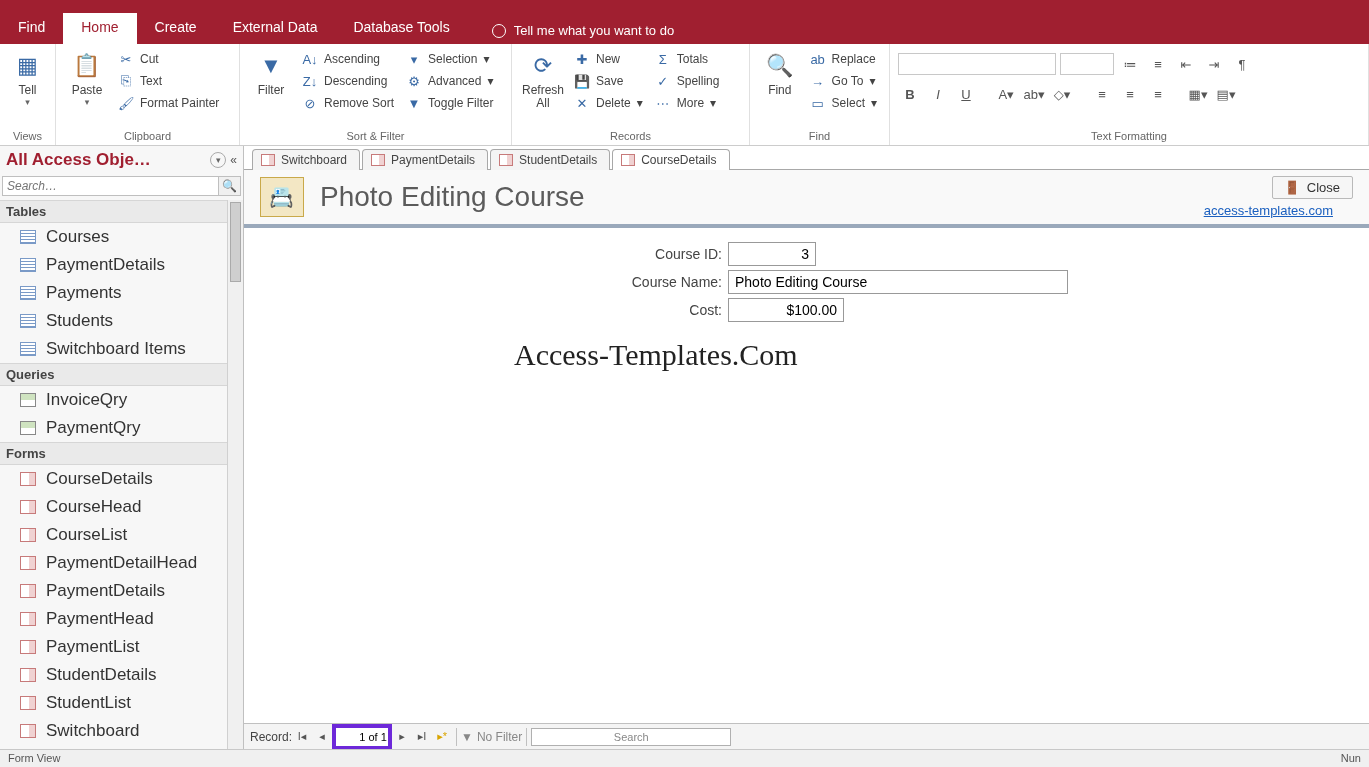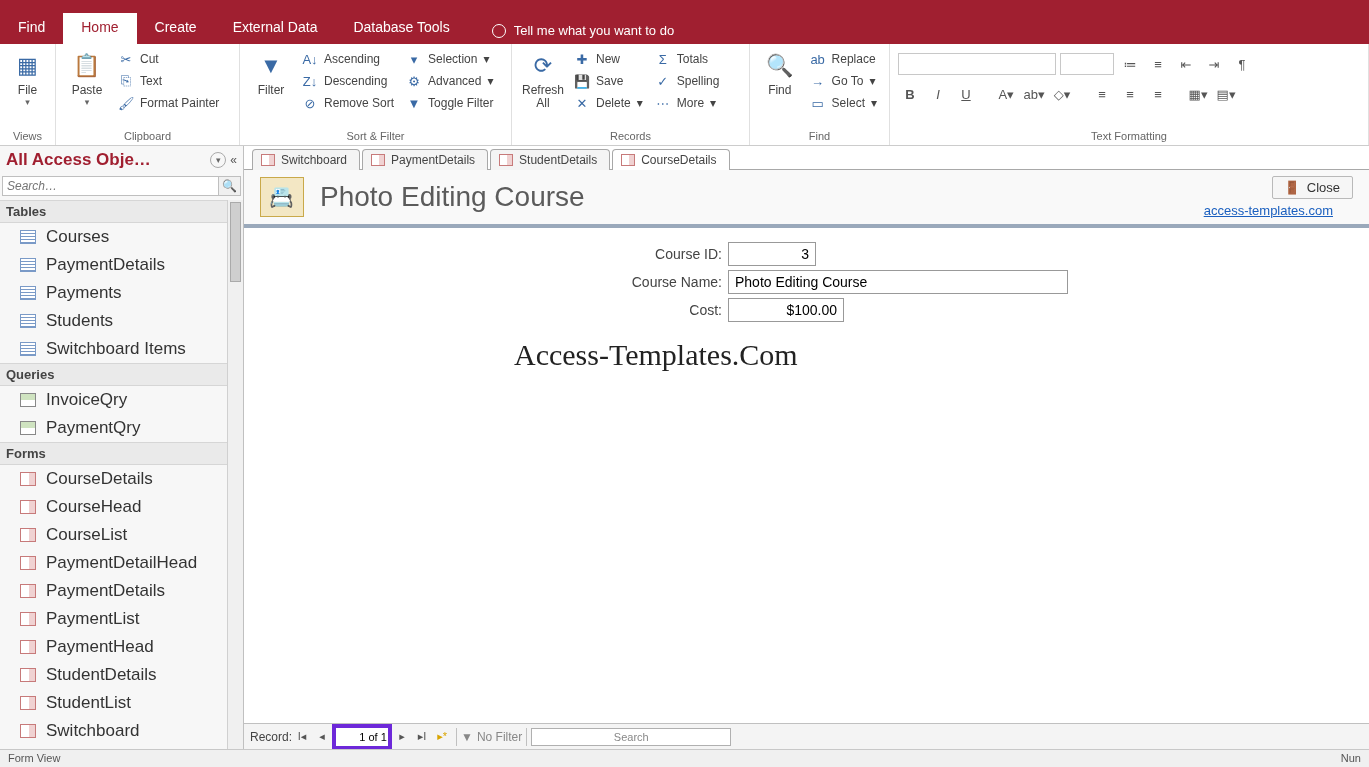"File" div.lbl { text: File -> Tell }
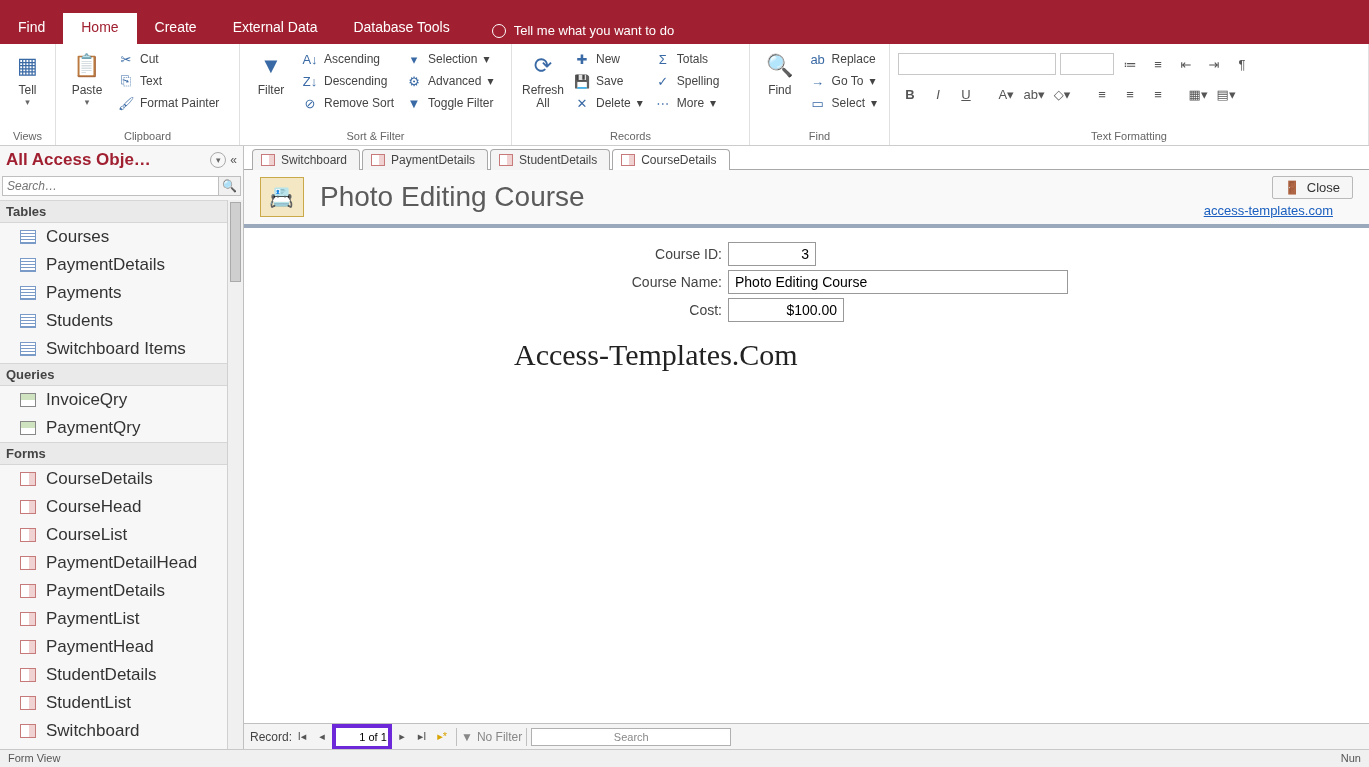"PaymentList" div.nav-item { order: before "PaymentHead" -> after "PaymentHead" }
